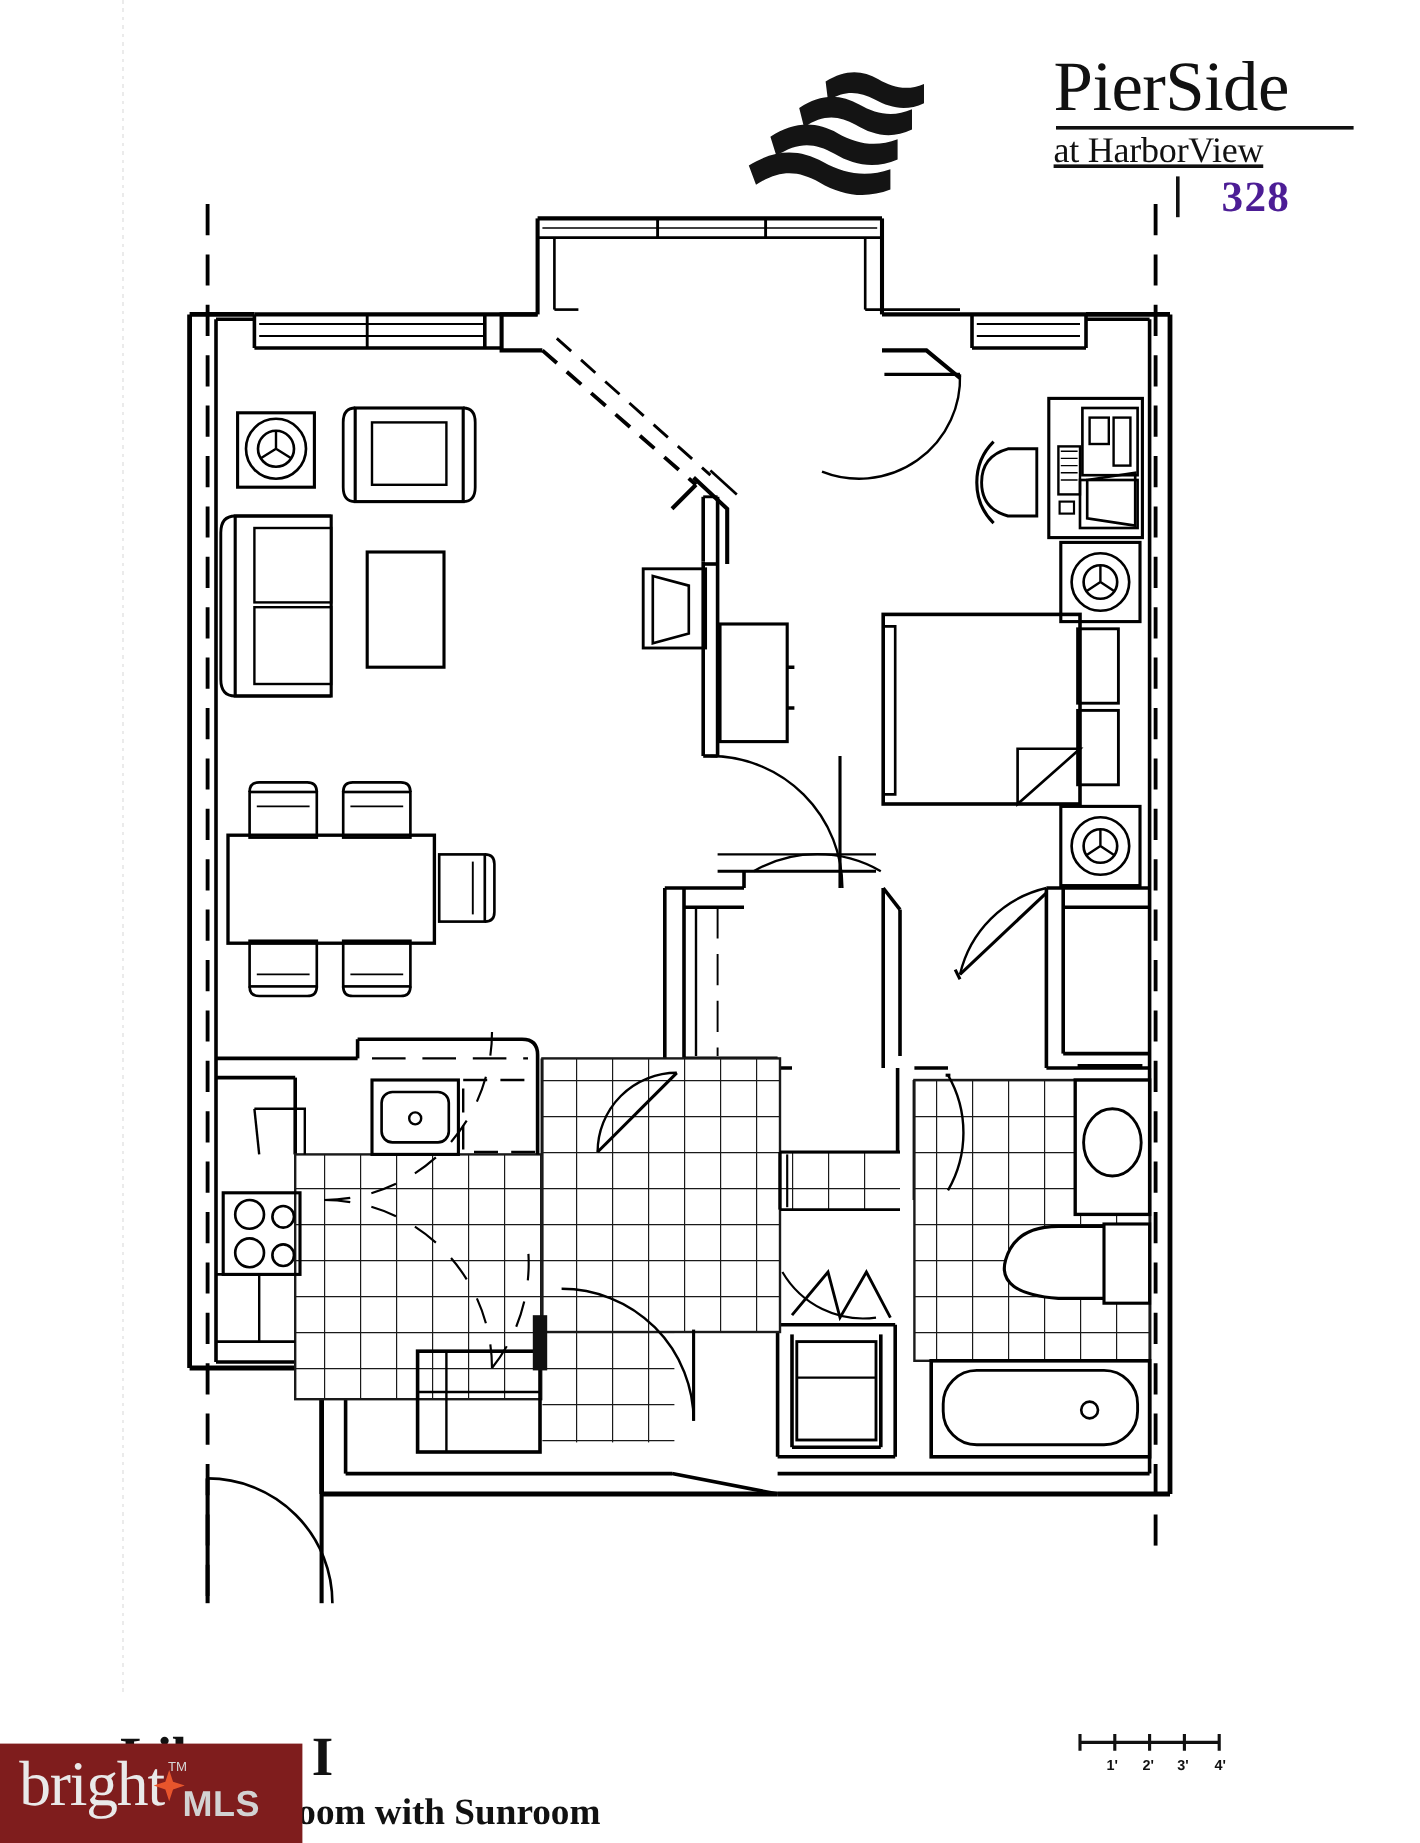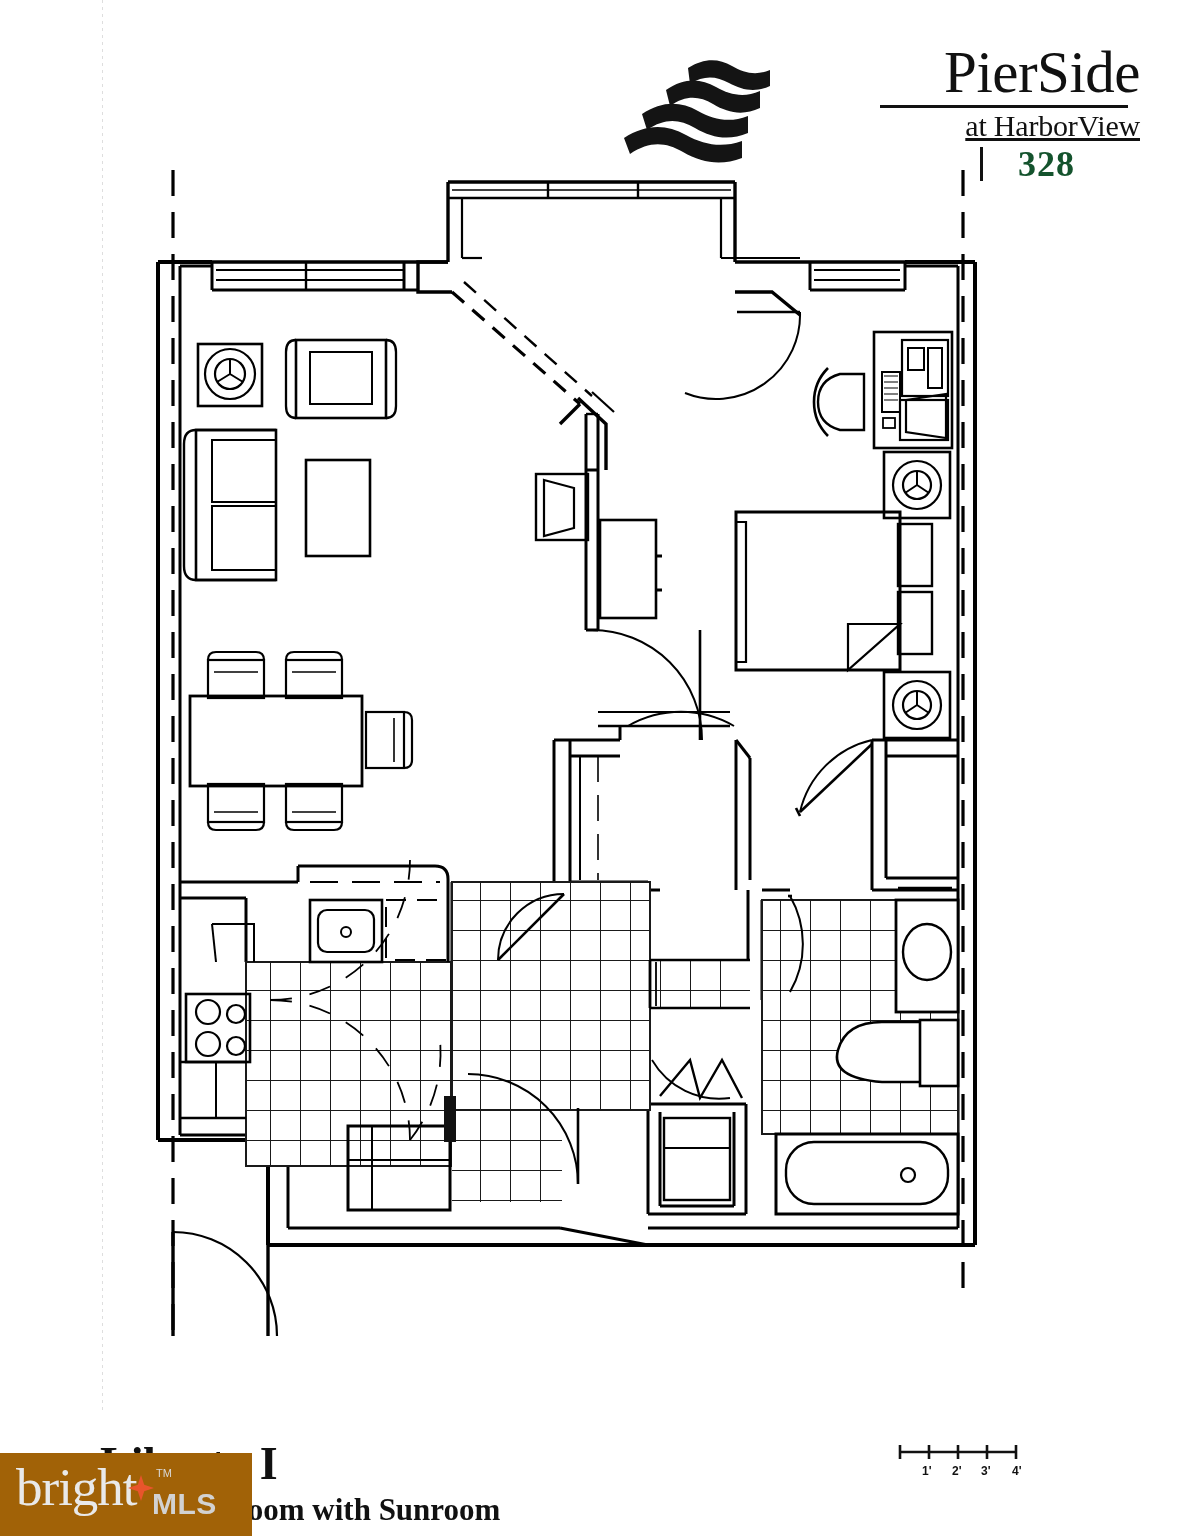"PierSide" #brand-text { text-align: right -> left }
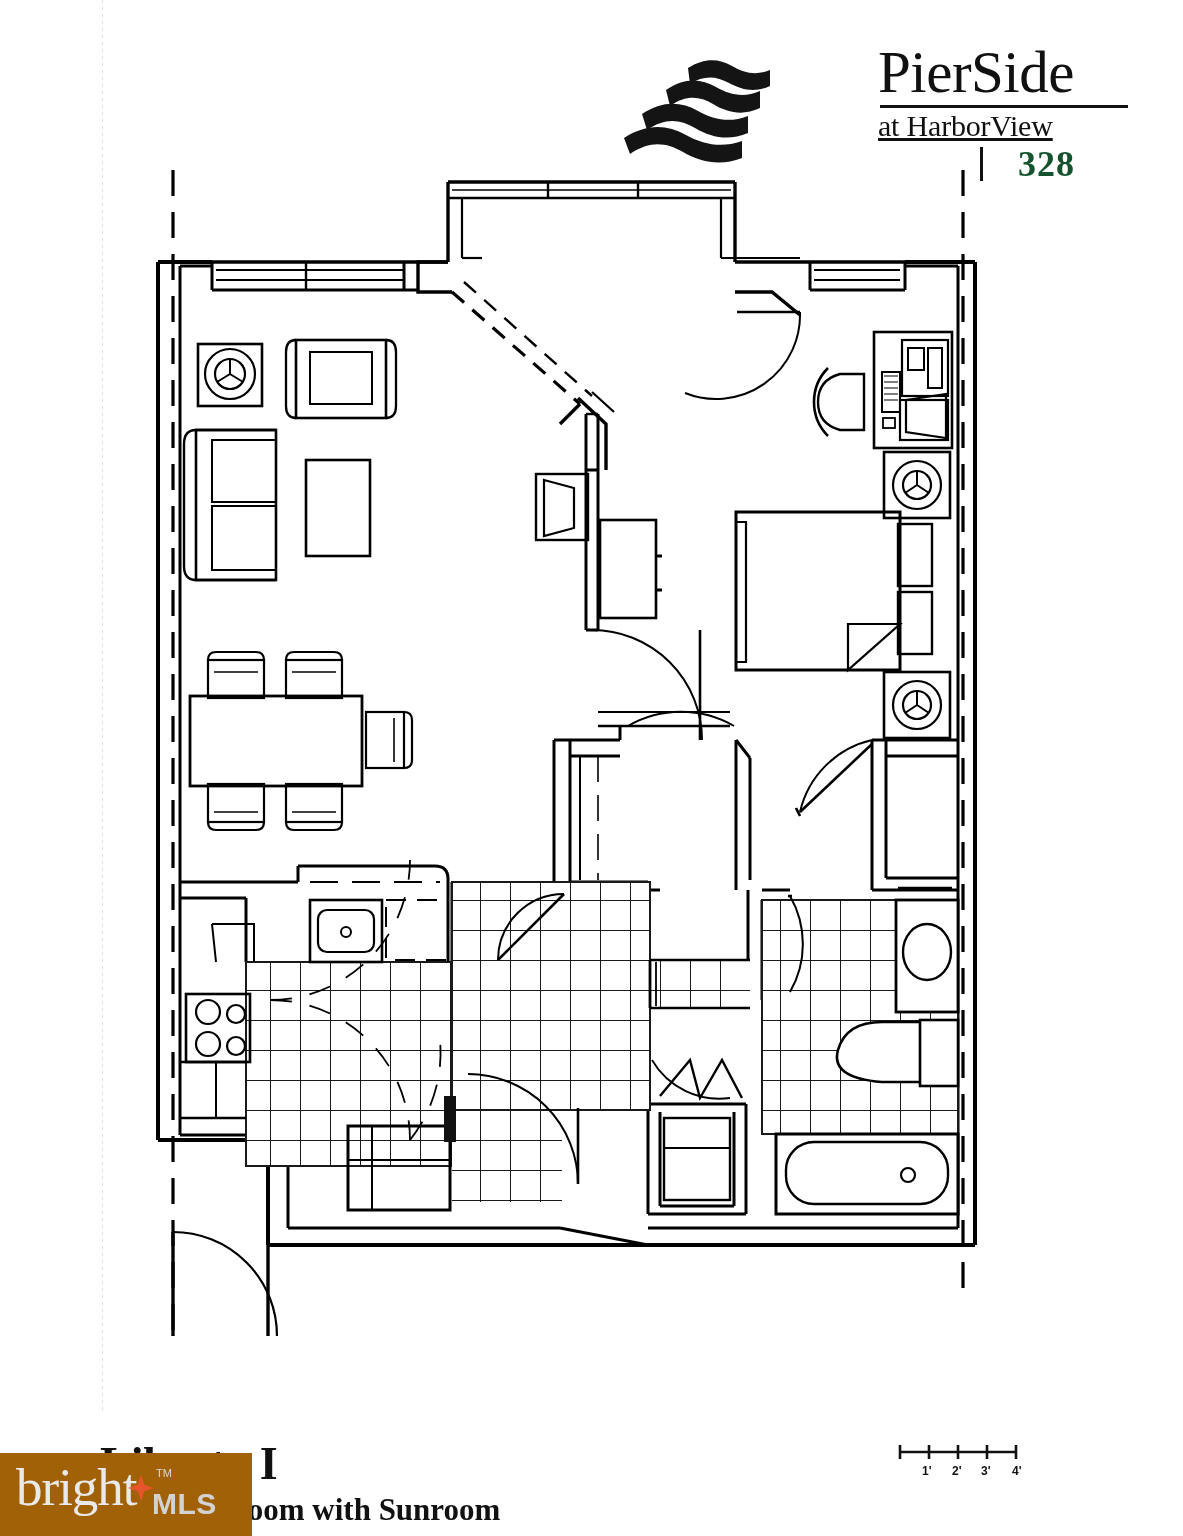"328" #unit-number { color: #14532d -> #4c1d95 }
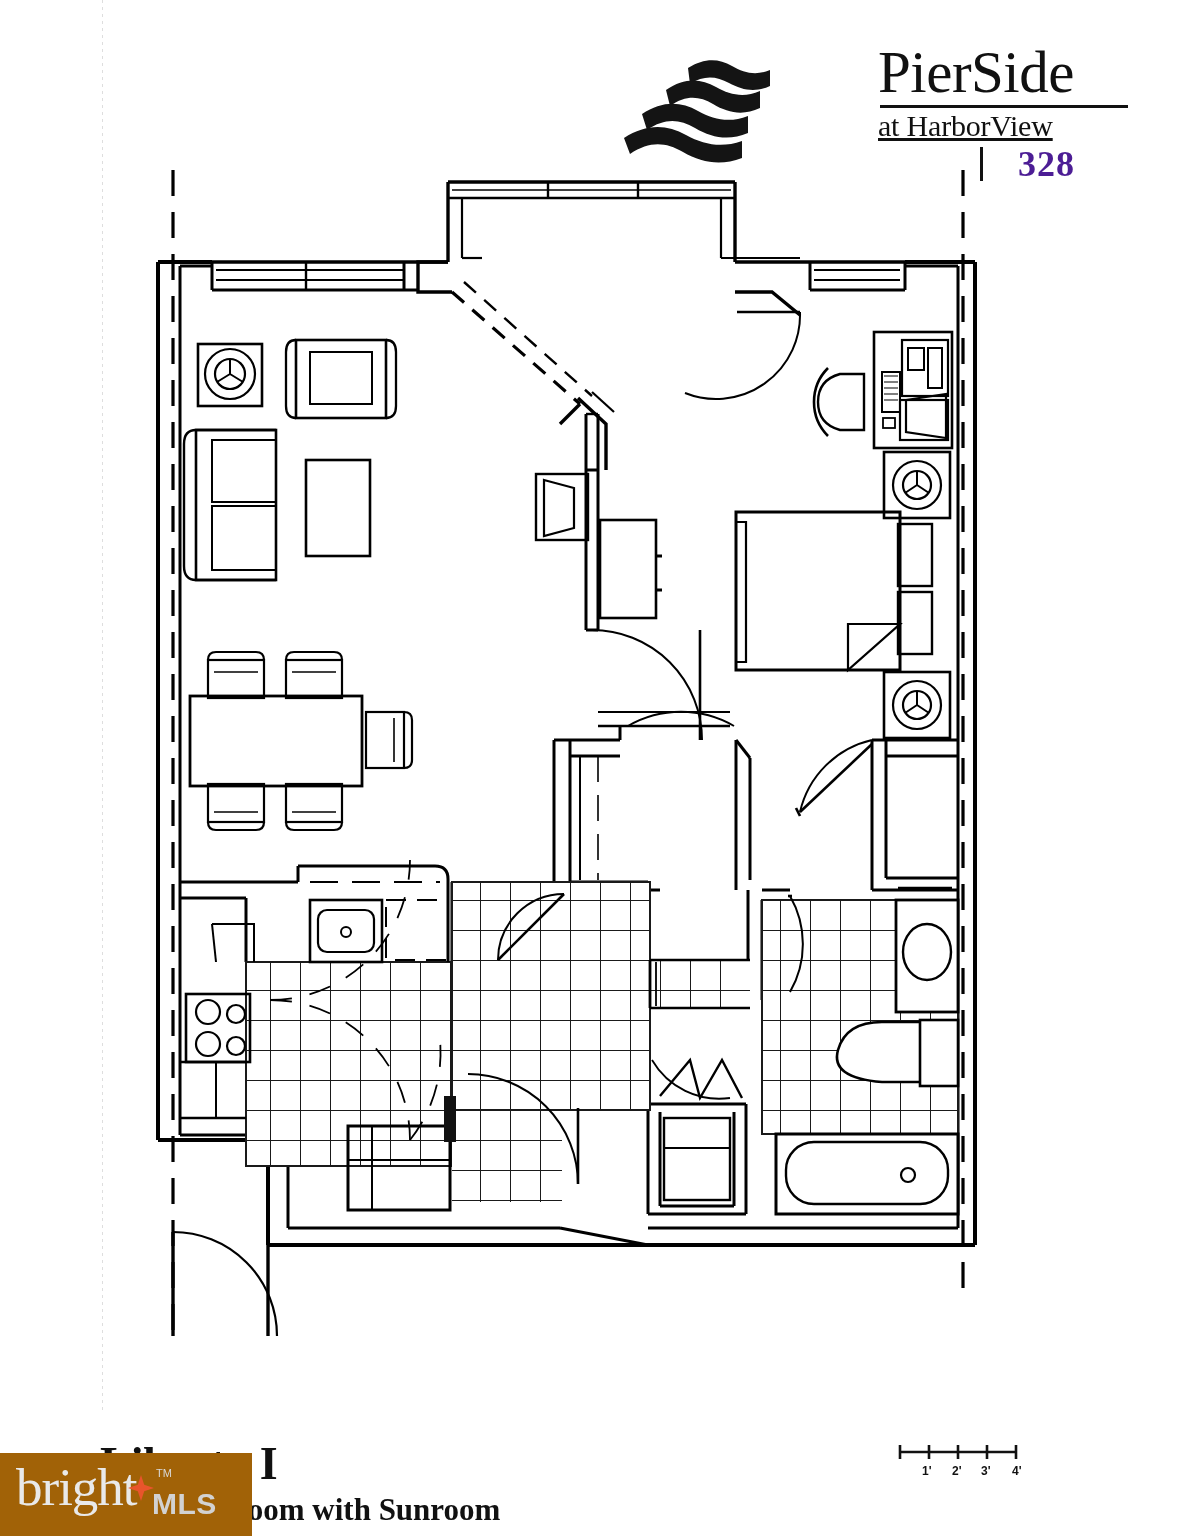"bright" #watermark { background: #a16207 -> #7f1d1d }
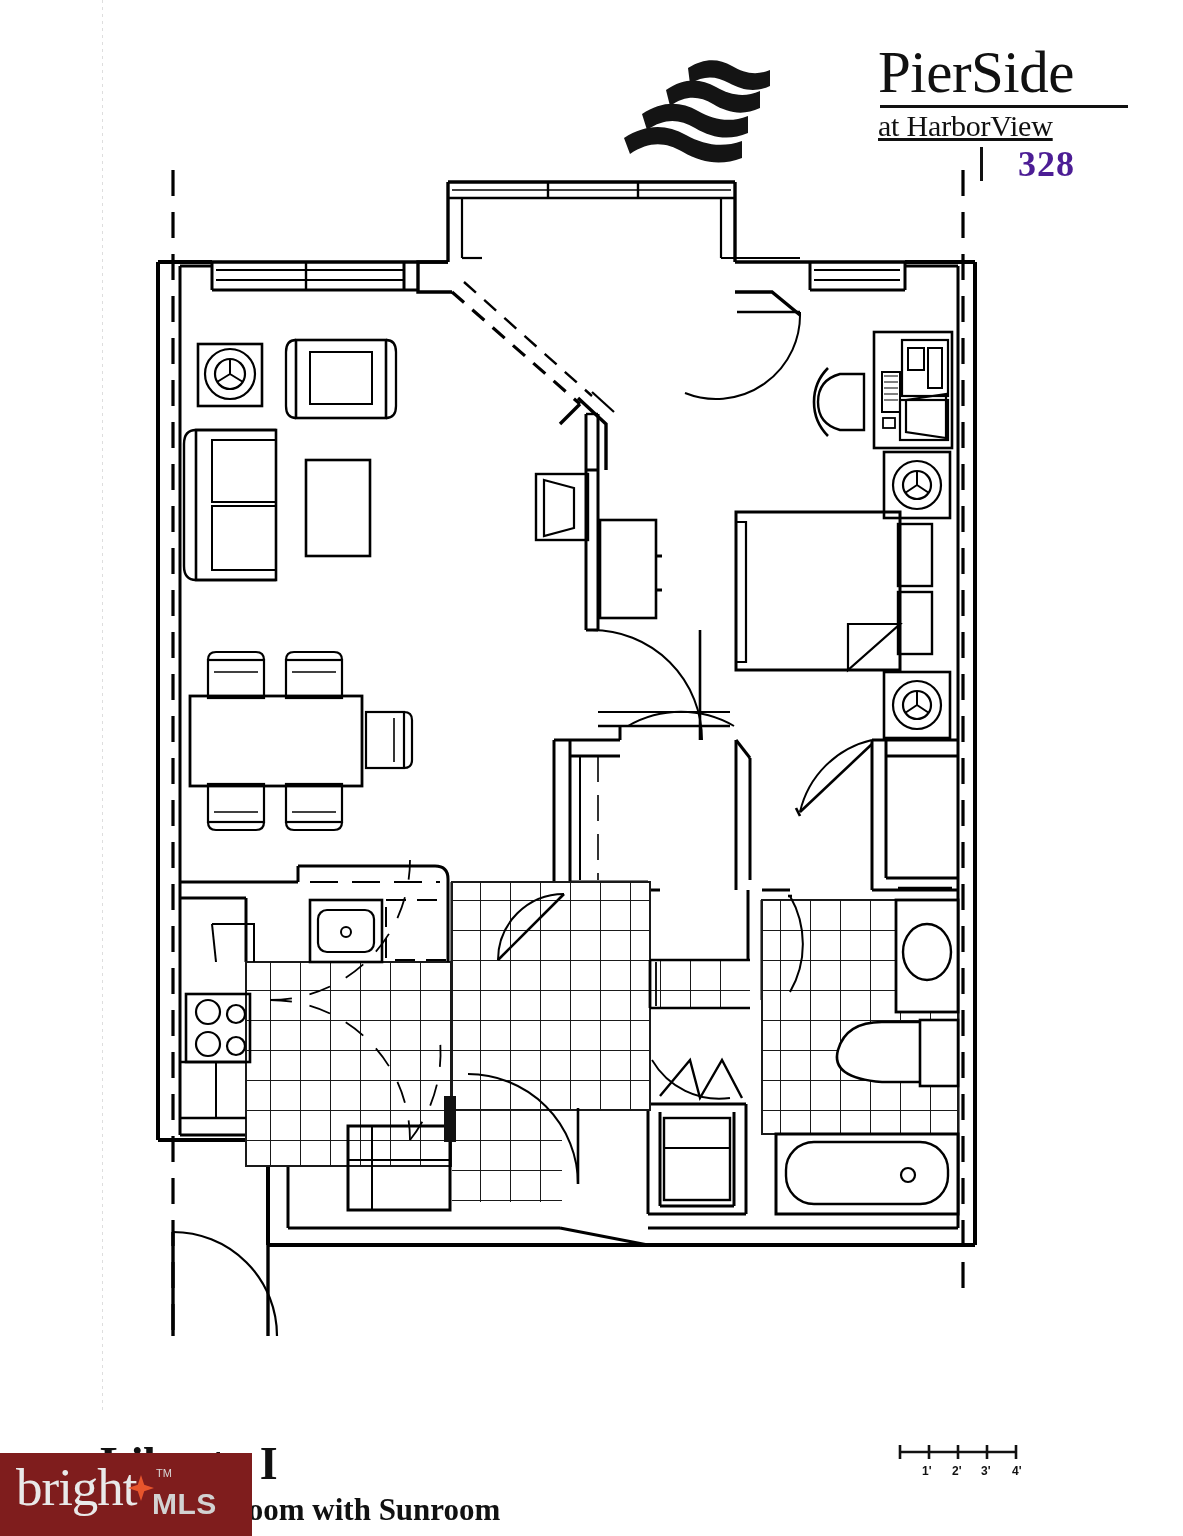"TM" #wm-tm { left: 156px -> 140px }
